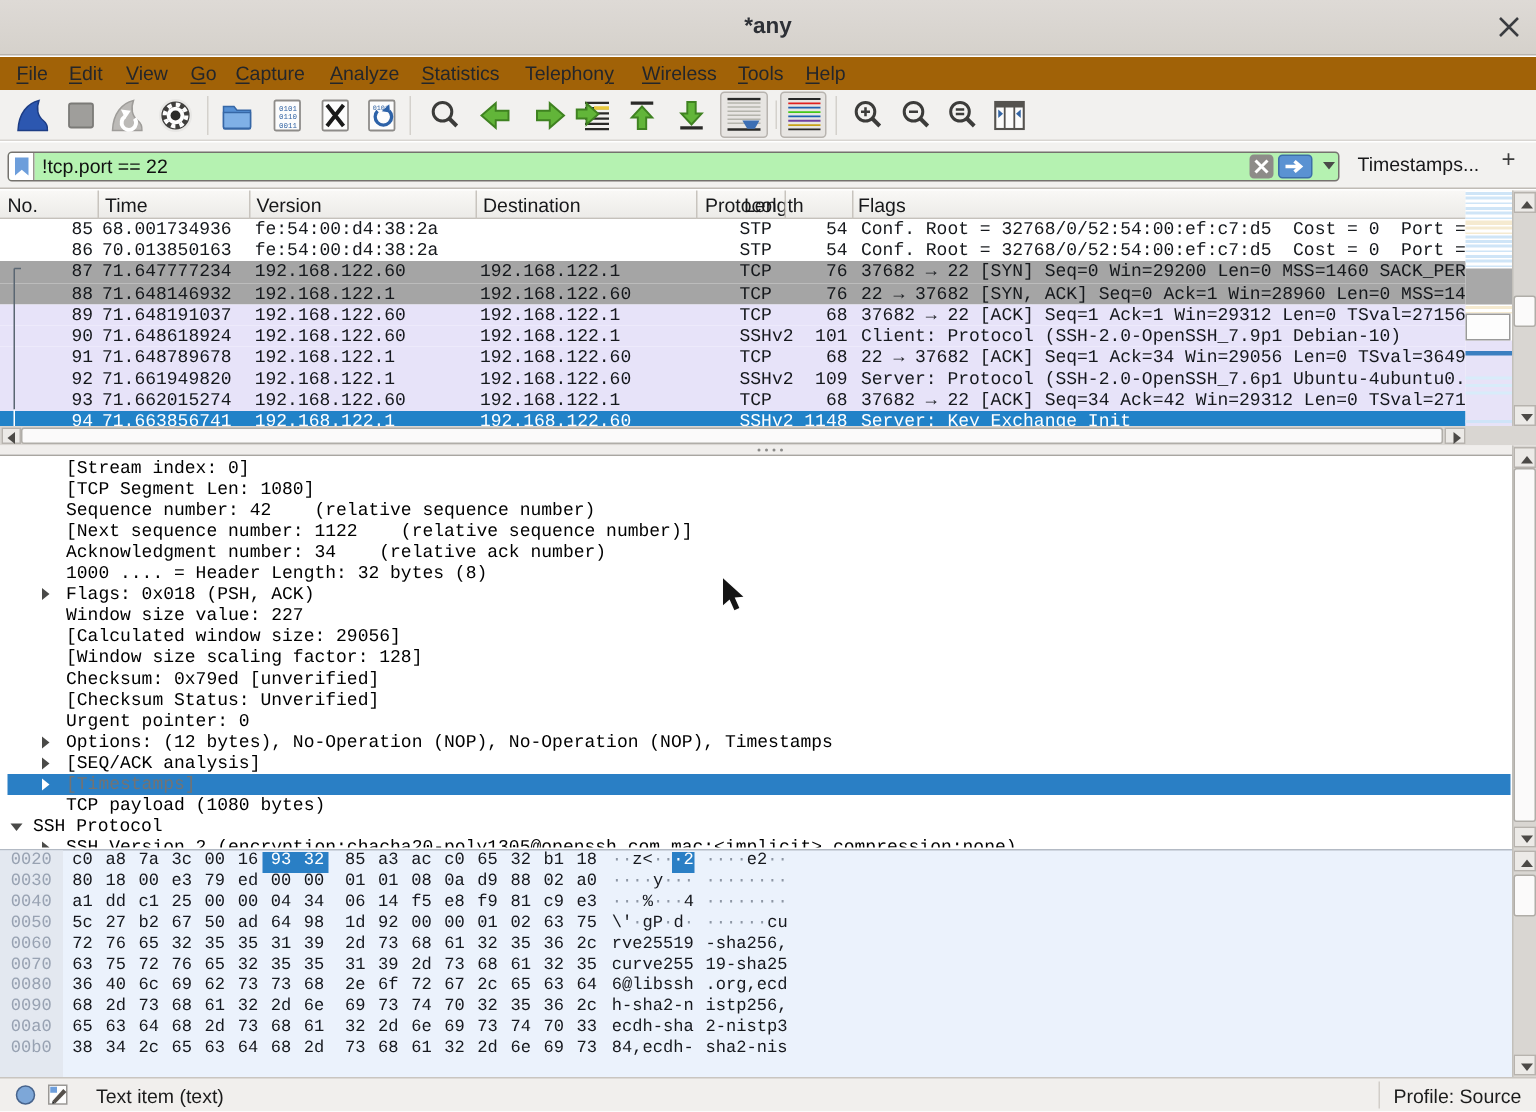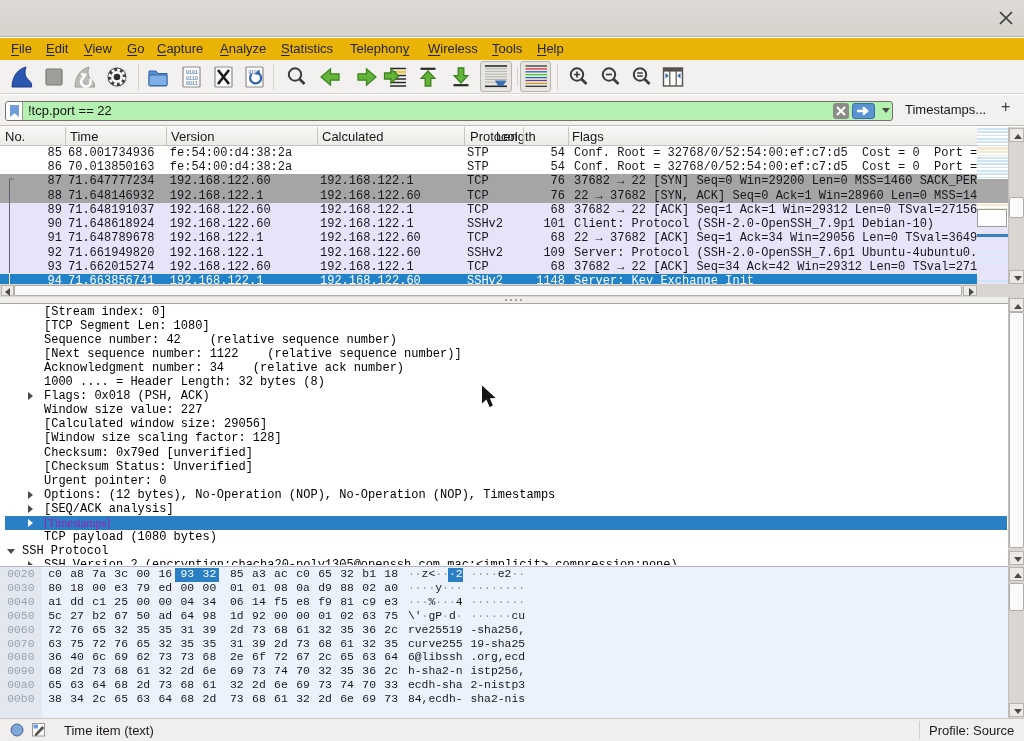"*any" div.abs { html: none -> <div>*any</div> }
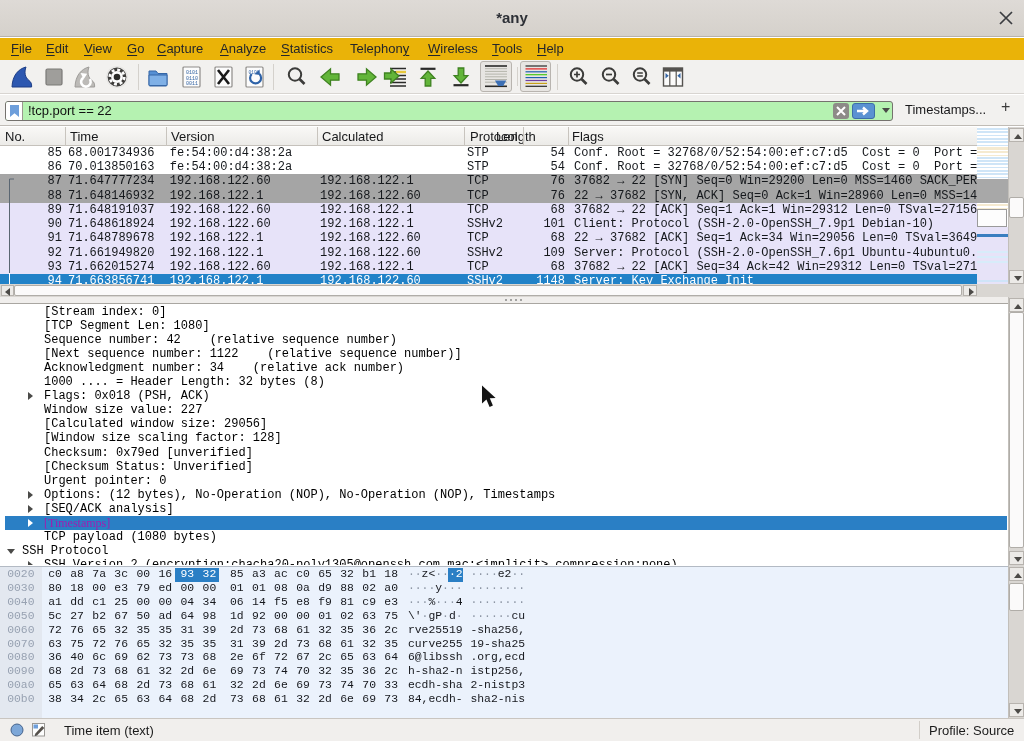"File" #menubar { background: #eab308 -> #a16207 }
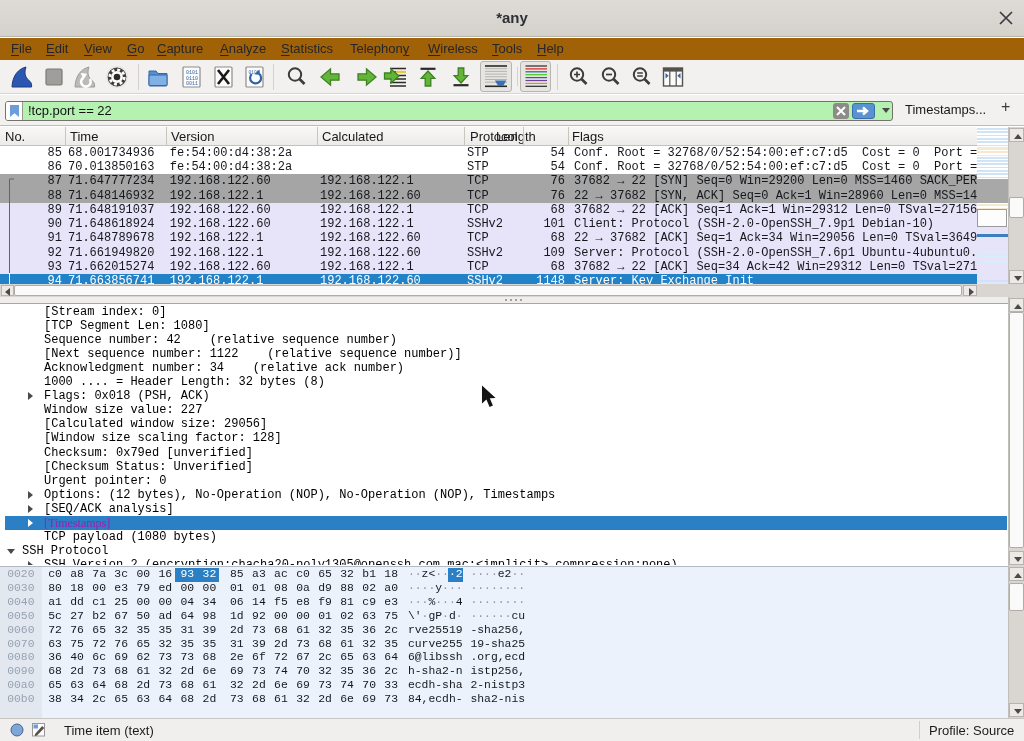"Calculated" span.hcol { text: Calculated -> Destination }
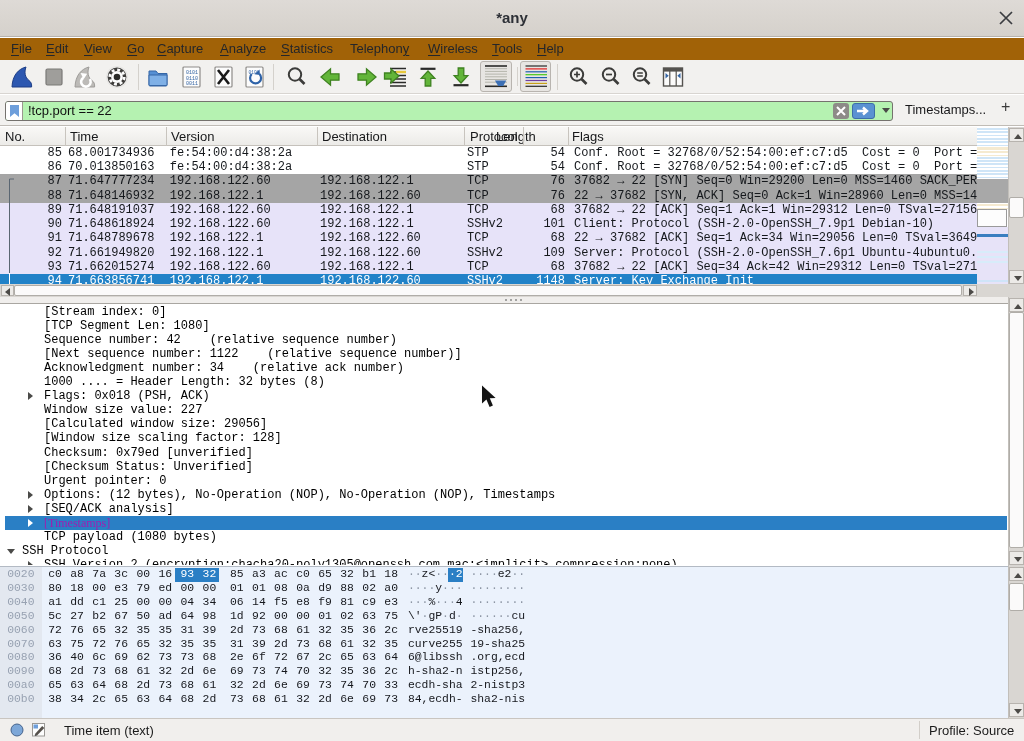"STP" .c-pro { left: 467px -> 493px }
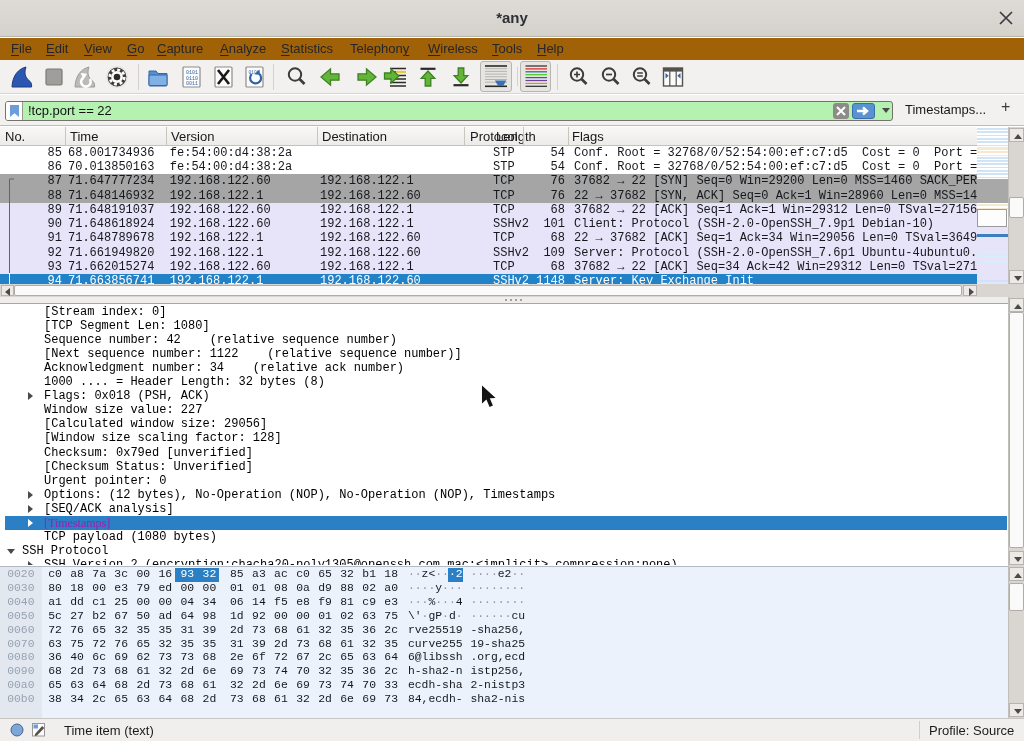"[Timestamps]" .drow.sel { color: #a21caf -> #737373; font-family: Liberation Serif, serif -> none }
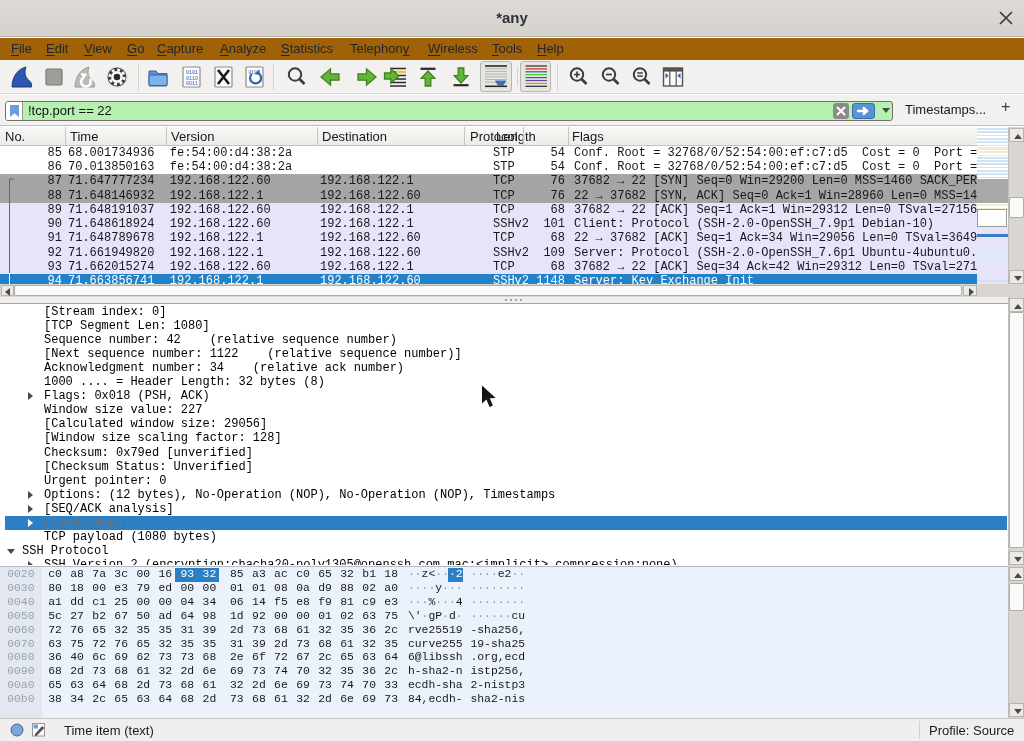"Time item (text)" span { text: Time -> Text }
